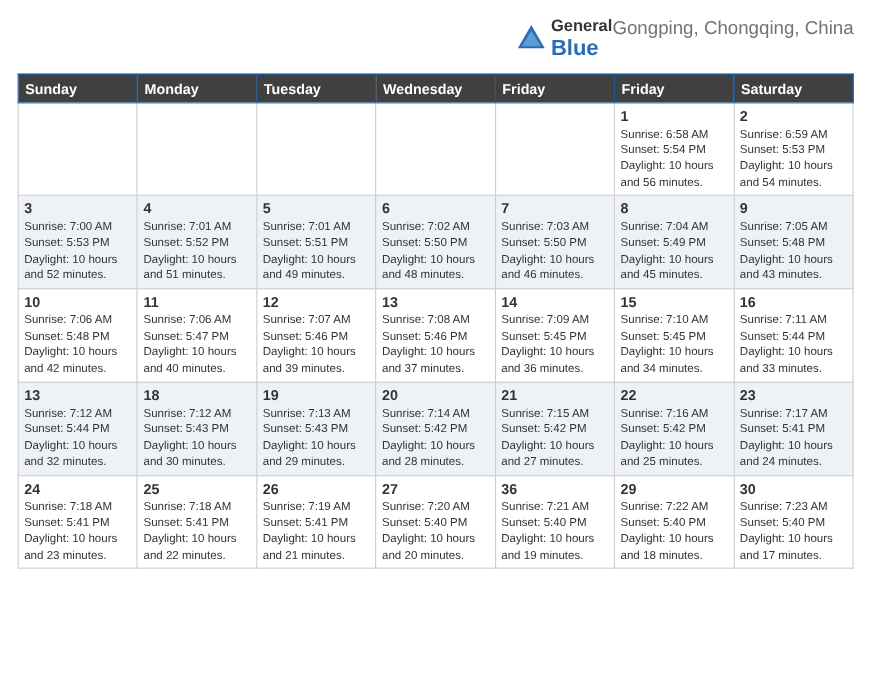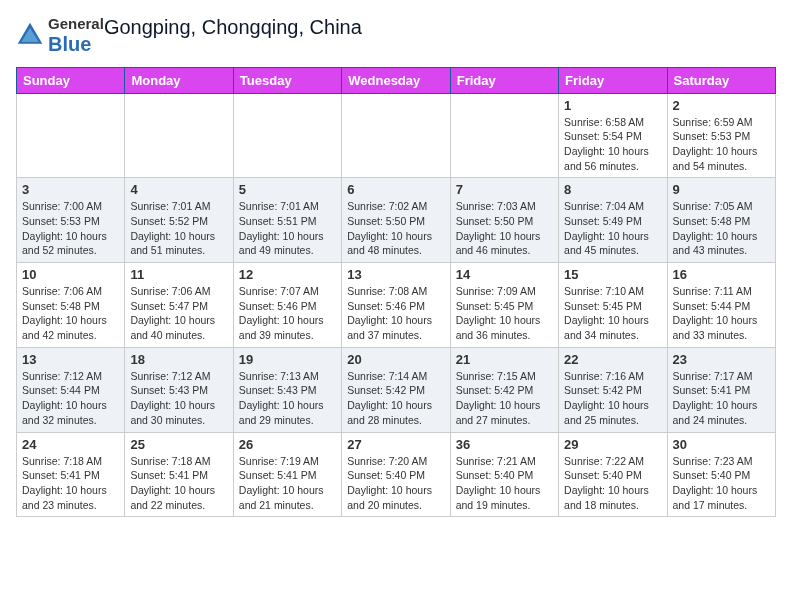"General" .header { justify-content: flex-start -> flex-end }
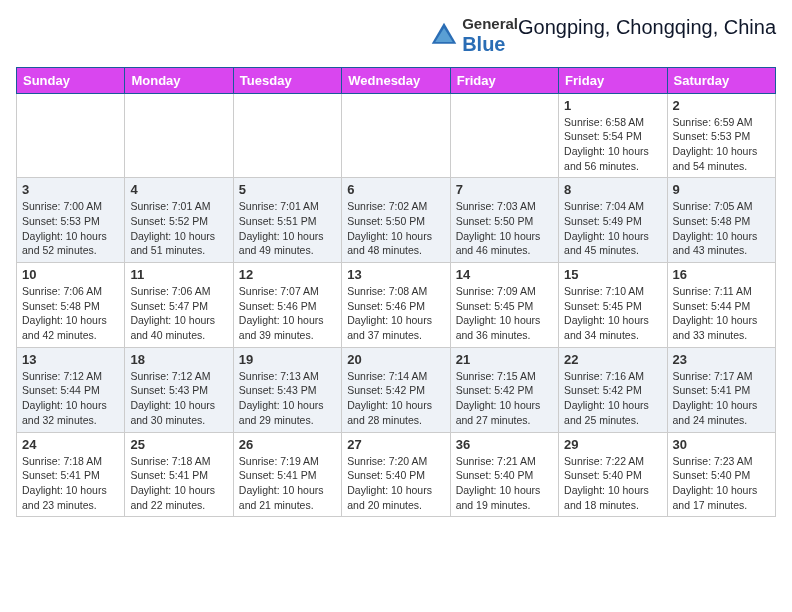"Gongping, Chongqing, China" .location { color: #0f172a -> #737373; font-size: 20px -> 17px }
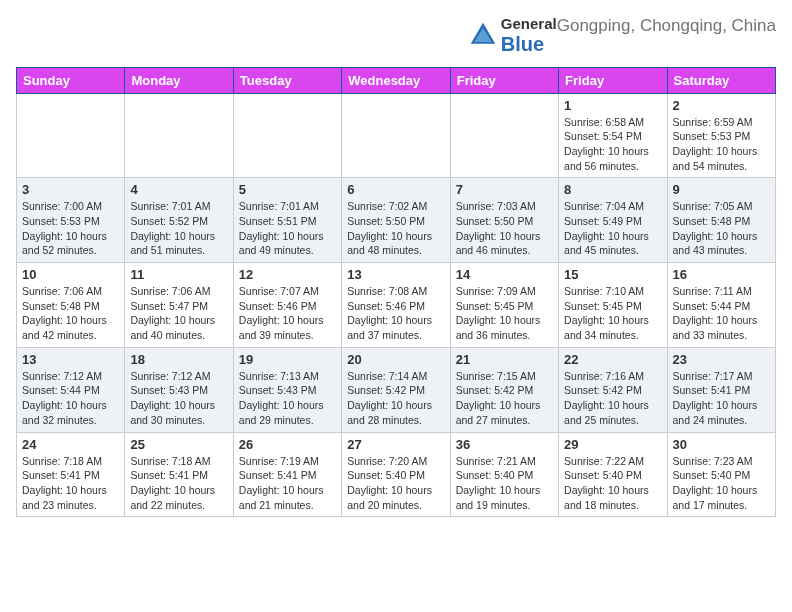"Sunday" .header-row th { background-color: #d946ef -> #404040 }
